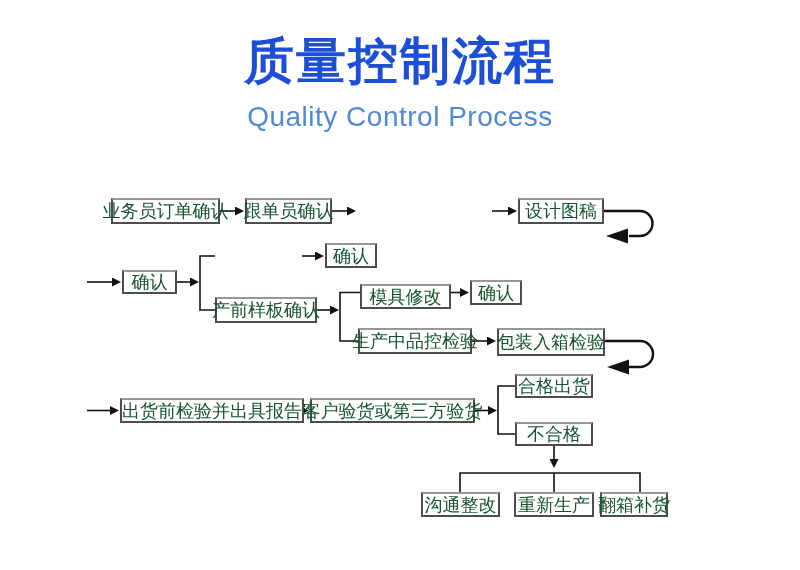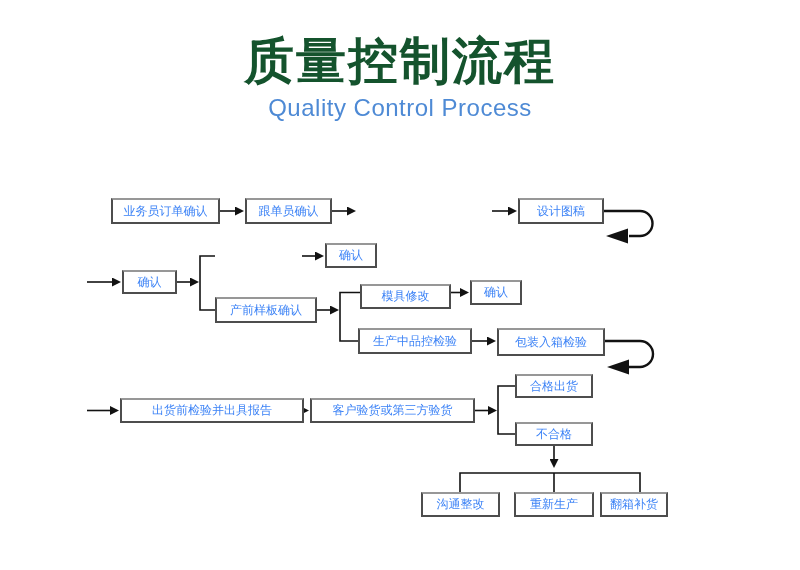"质量控制流程" .title-zh { color: #14532d -> #1d4ed8 }
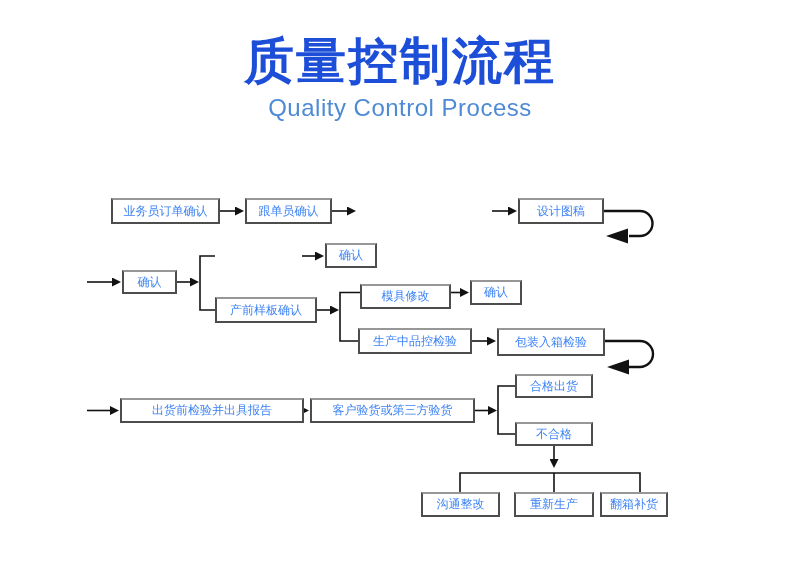"Quality Control Process" .title-en { font-size: 24px -> 28px; margin-top: 7px -> 14px }
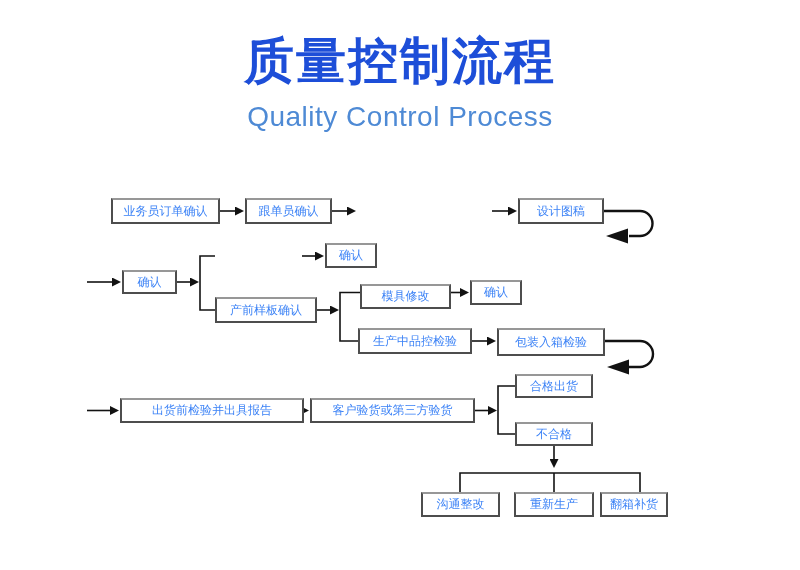"业务员订单确认" .node { color: #3b82f6 -> #14532d; font-size: 12px -> 18px }
